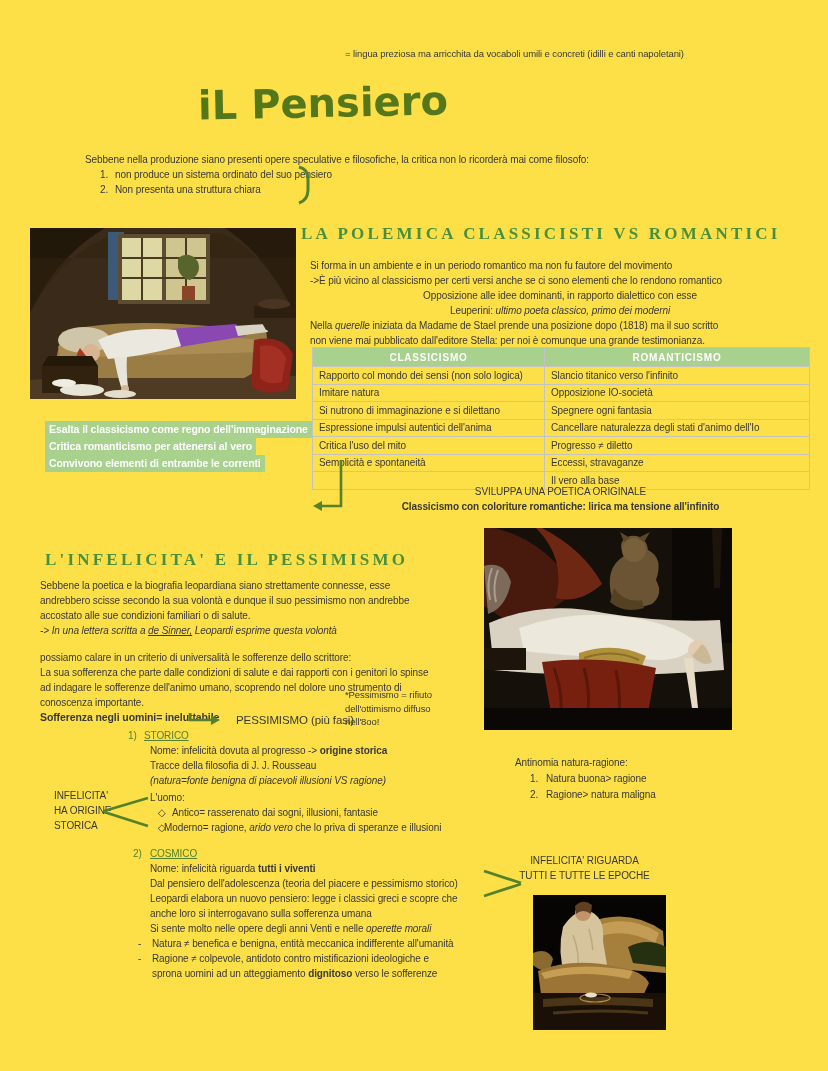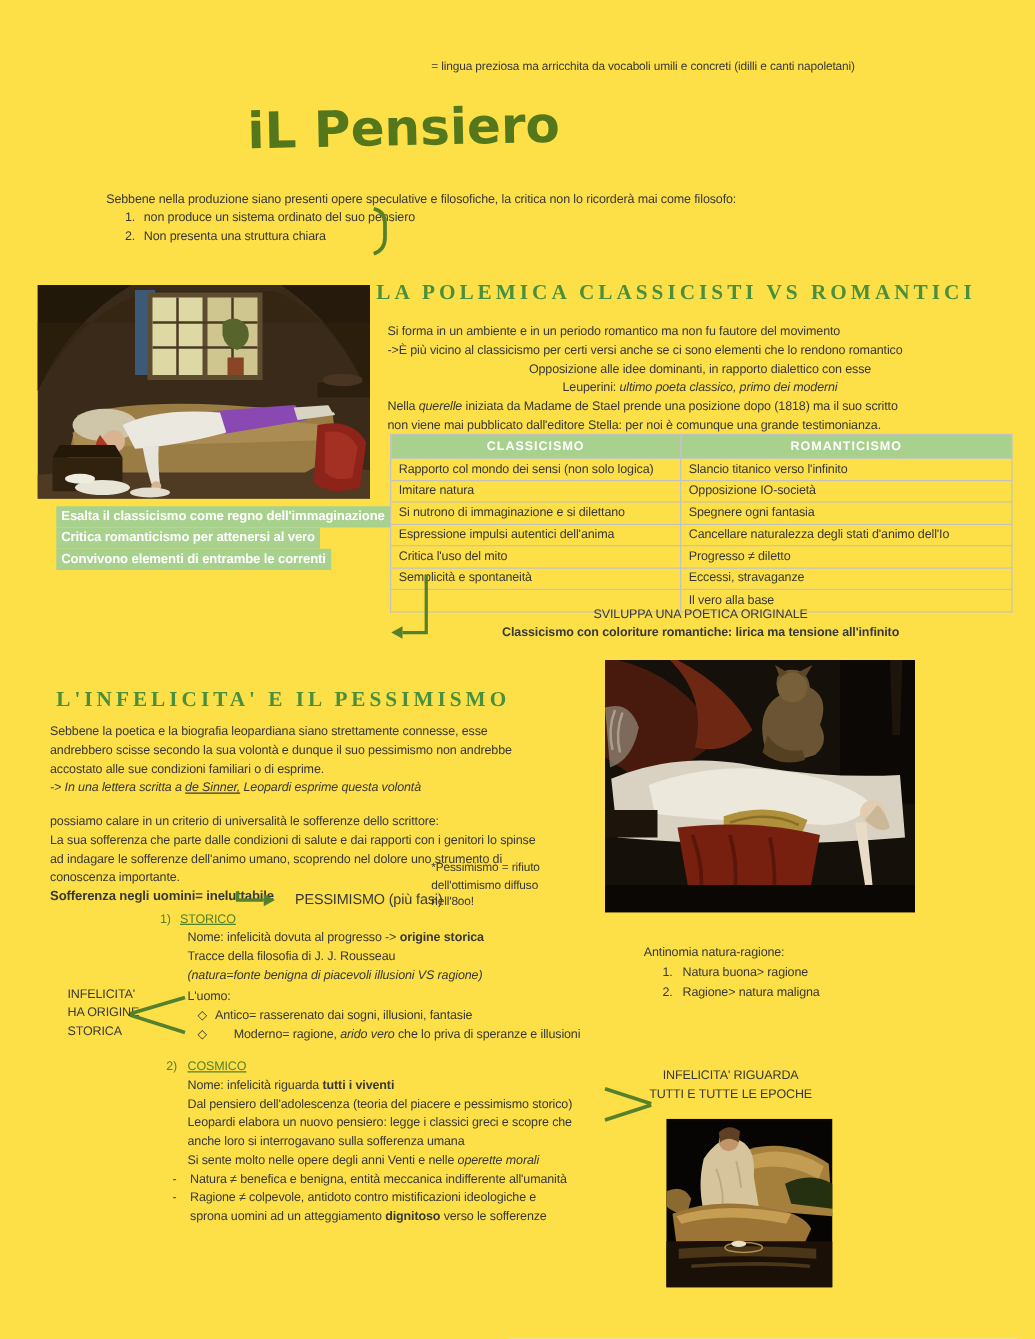"Esalta il classicismo come regno" .hl { margin-top: none -> 16px }
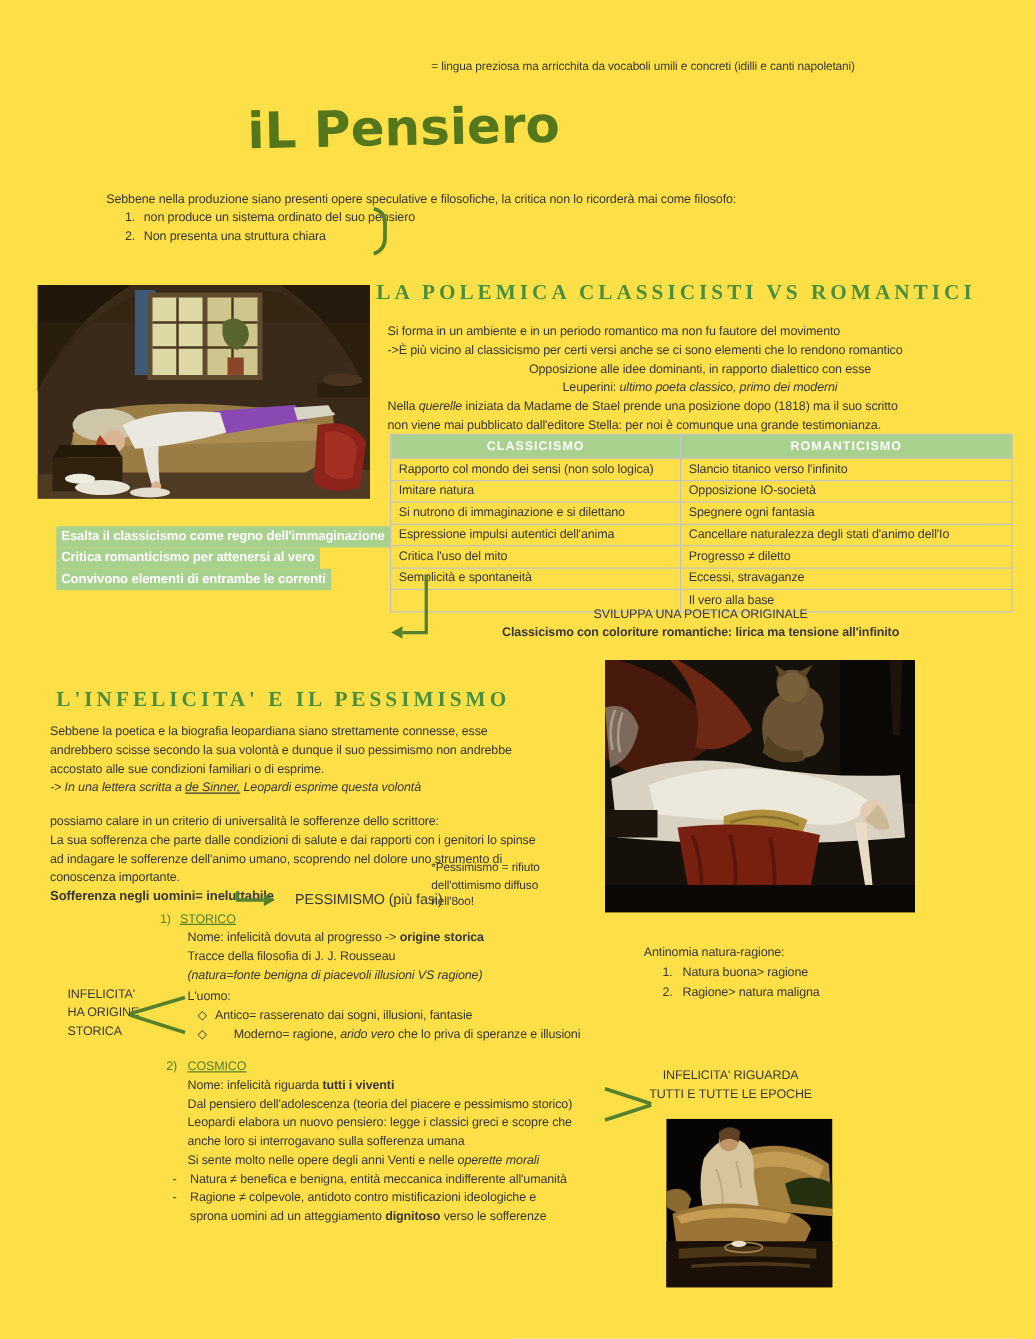"Sebbene la poetica e la" div.t { text: esprime -> salute }
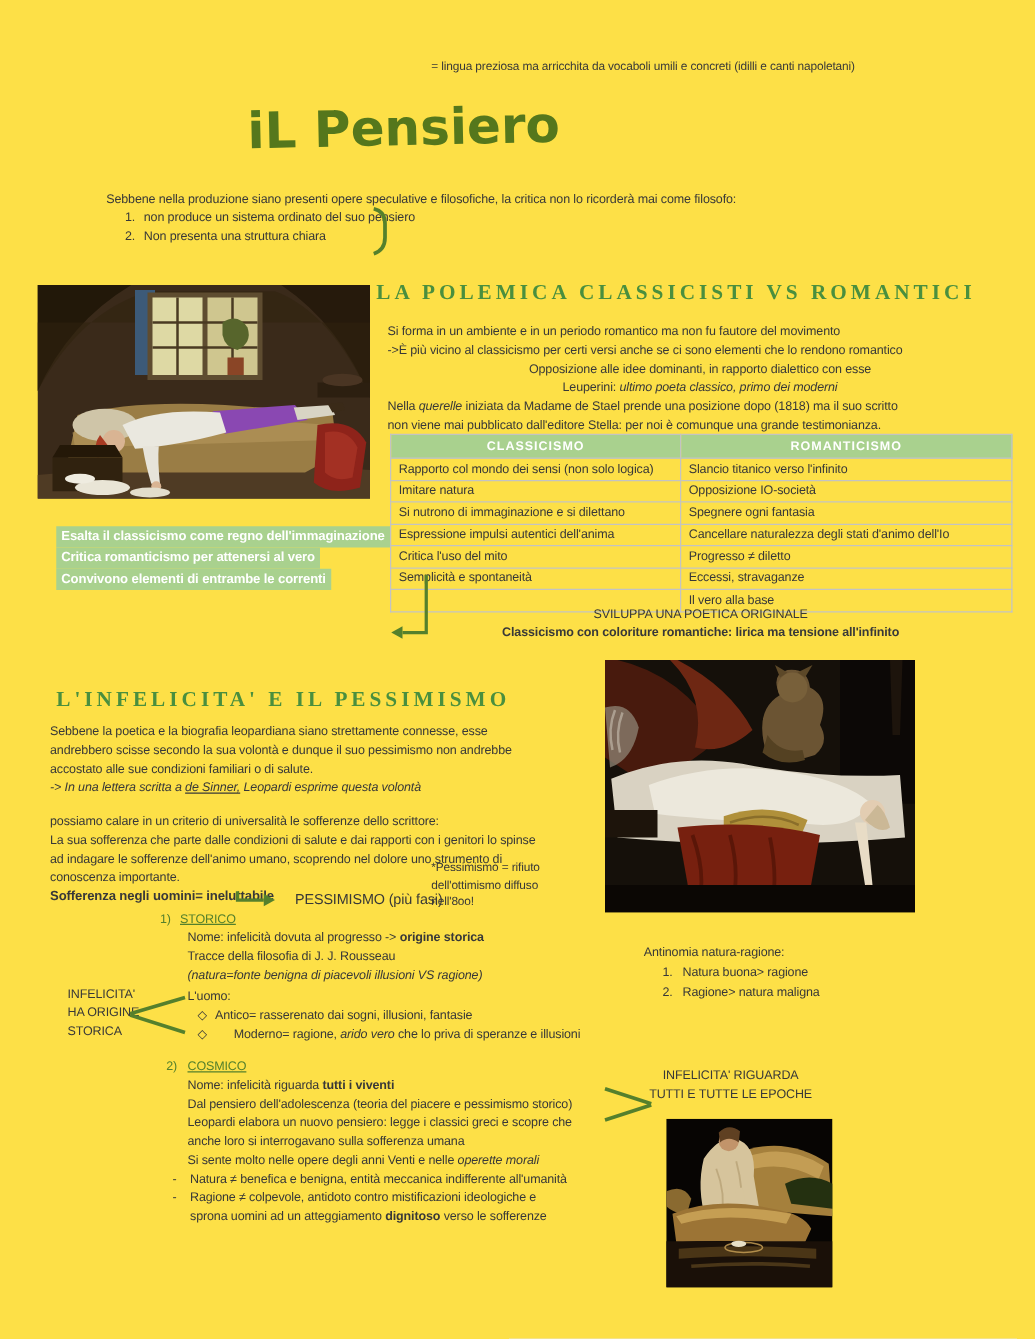"Moderno= ragione, arido vero che" div.t { left: 187px -> 164px }
